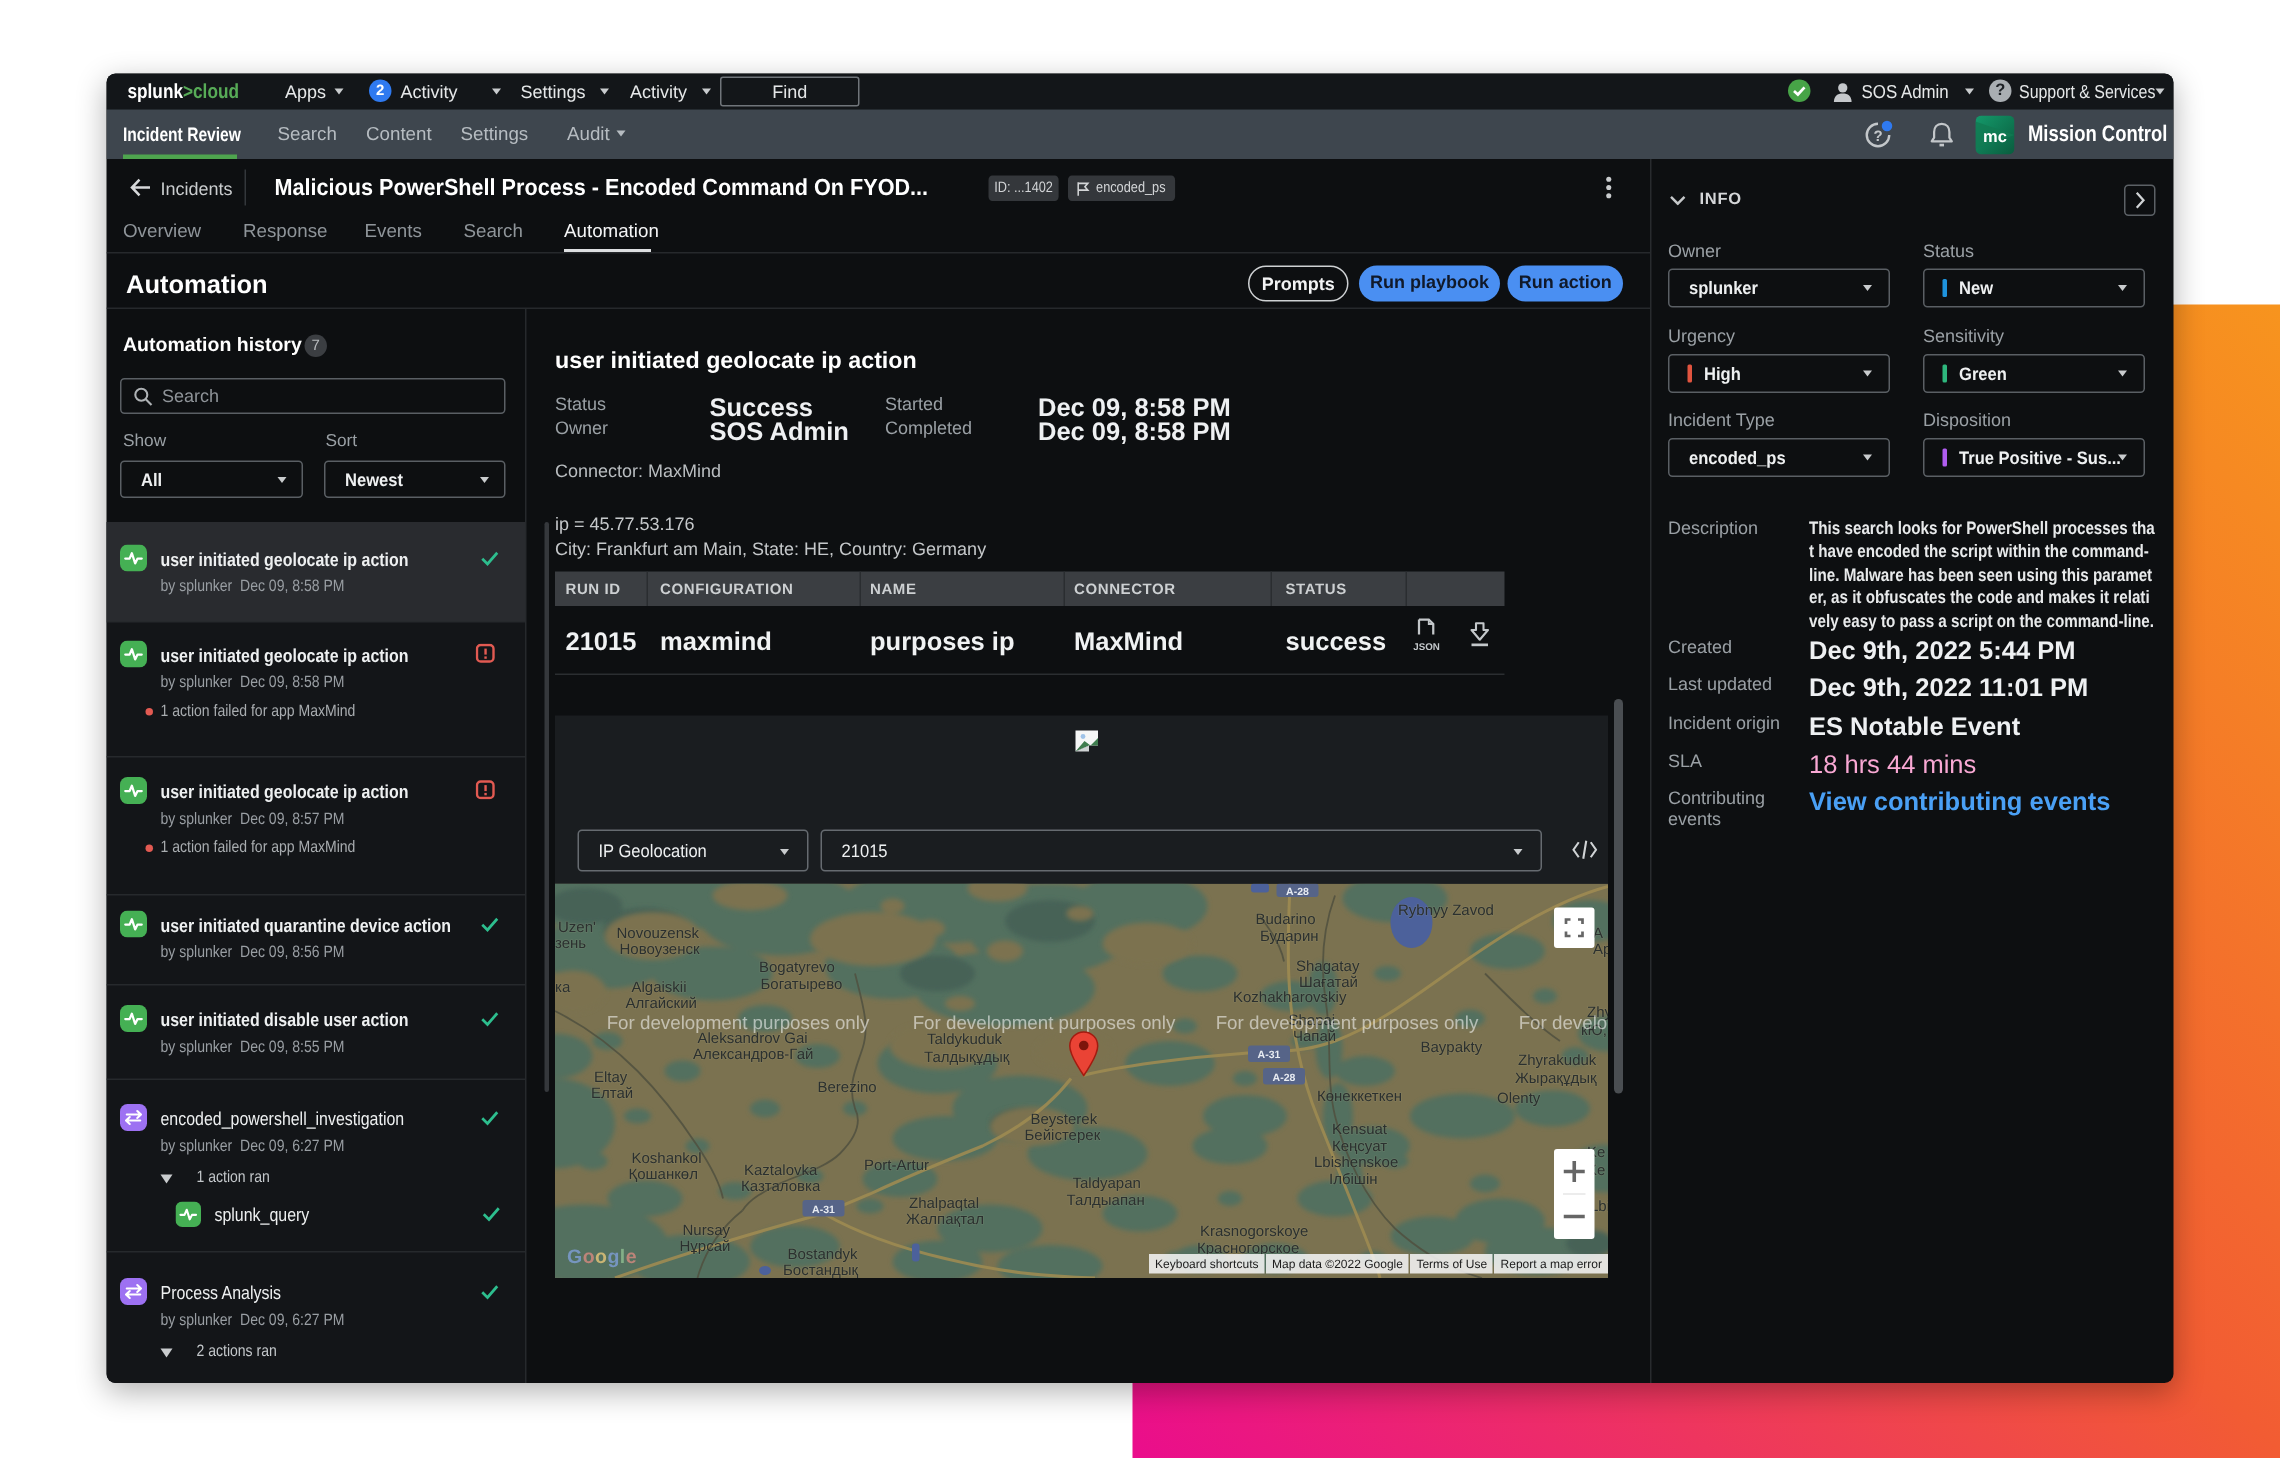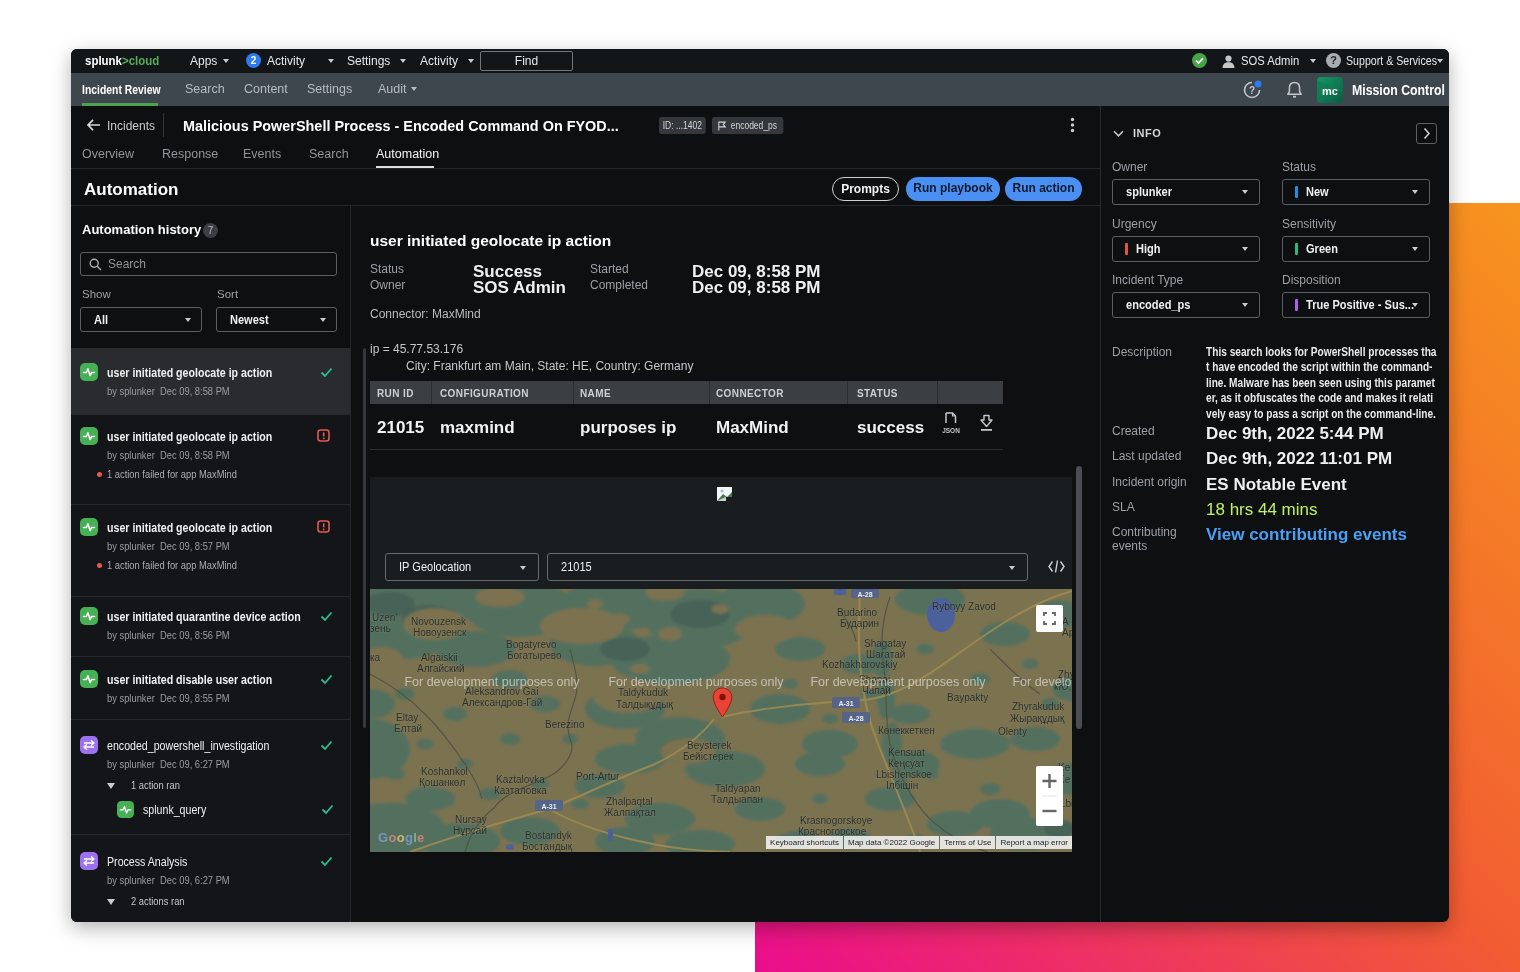"City: Frankfurt am Main, State:" div.lbl { margin-left: 36px -> none }
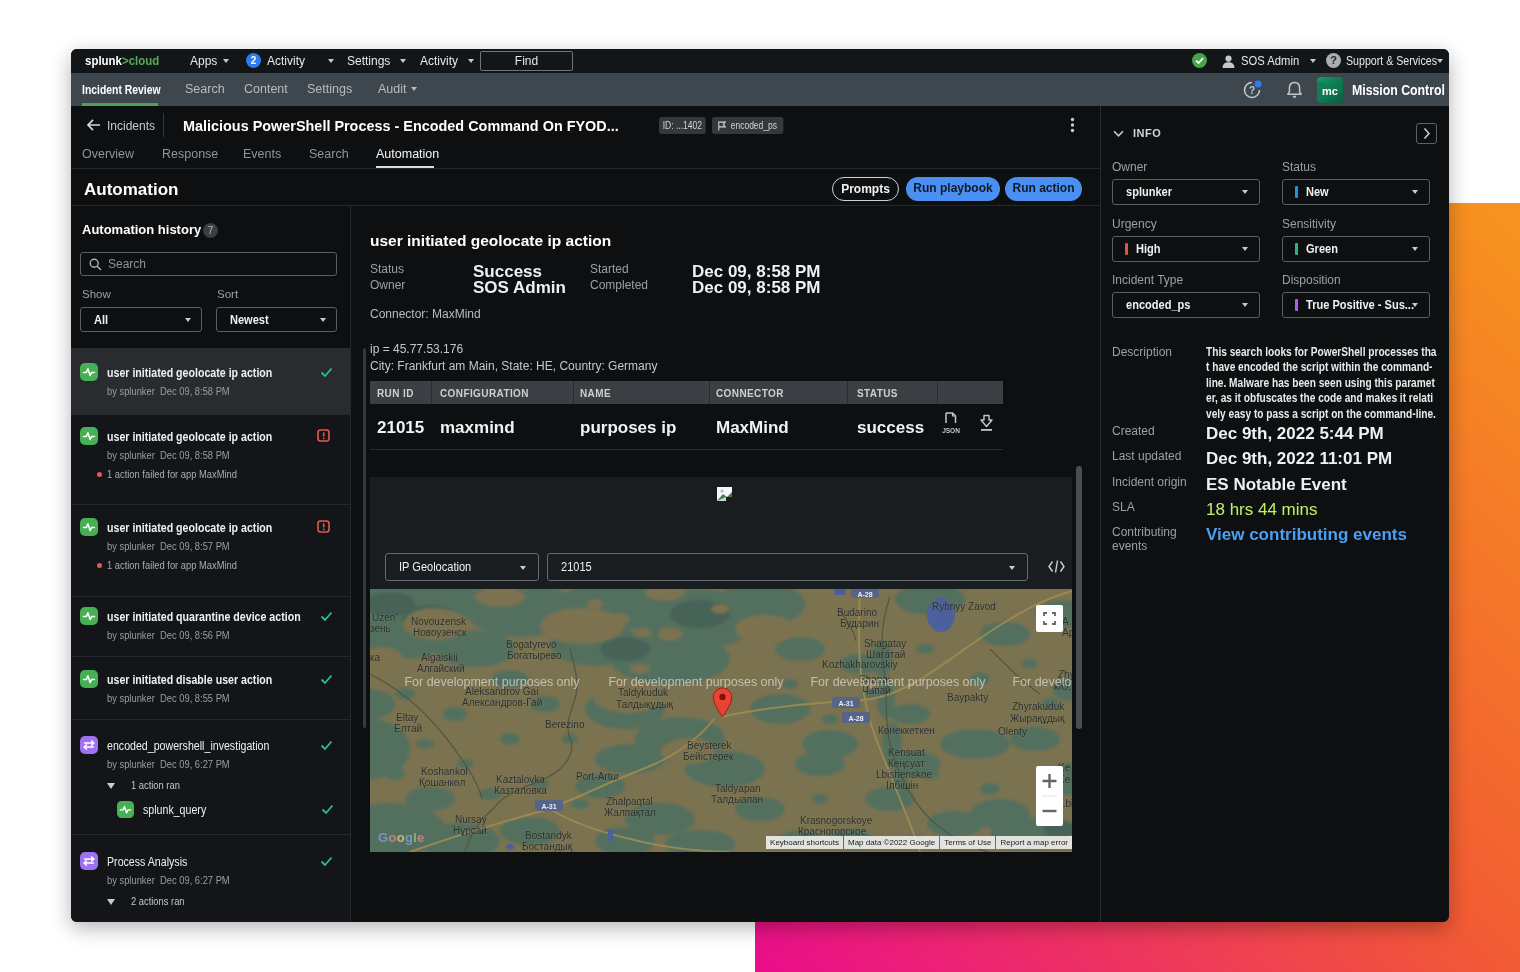"18 hrs 44 mins" div.val { color: #bef264 -> #f9a8d4 }
